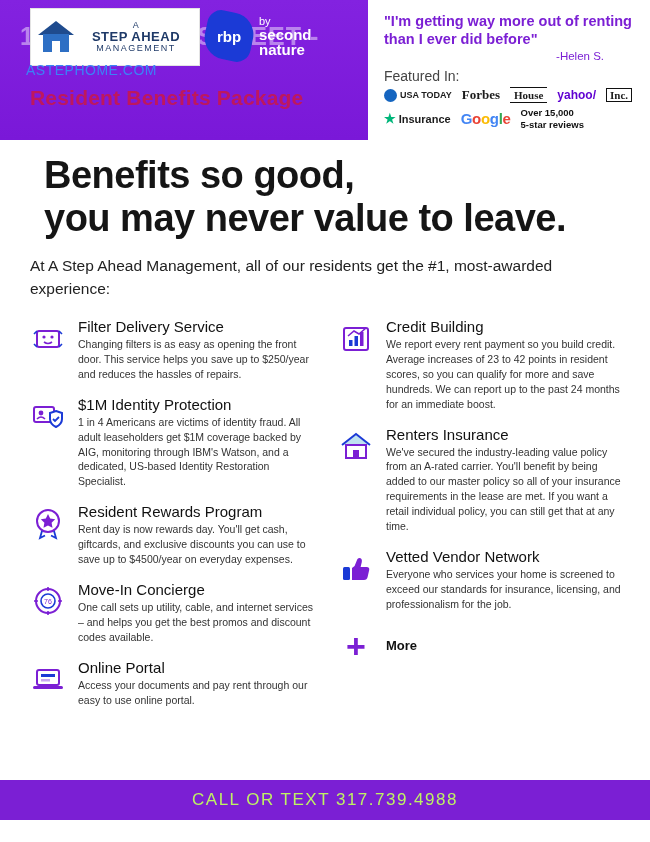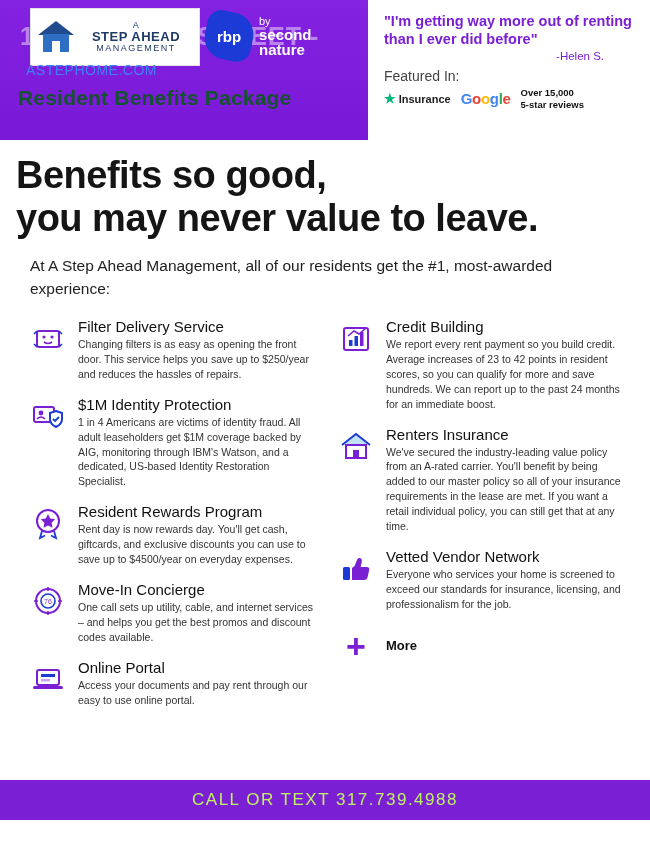"Resident Benefits Package" .header-title { color: #14532d -> #be185d; left: 18px -> 30px }
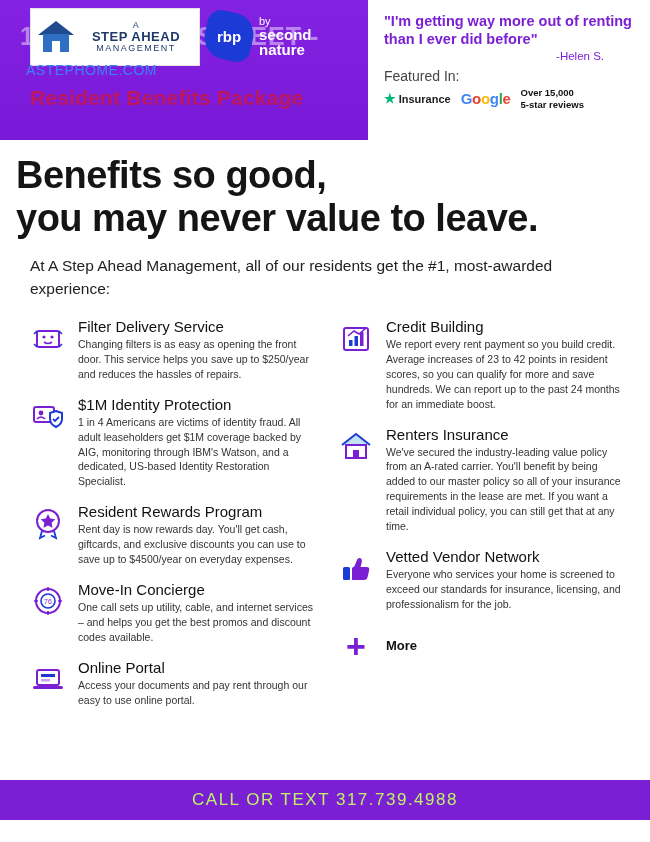"USA TODAY" div.logo-row { html: none -> <div> <span> <span></span> <span>USA TODAY</span> </span> <span>Forbes</span> <span>House</span> <span>yahoo/</span> <span>Inc.</span> </div> }
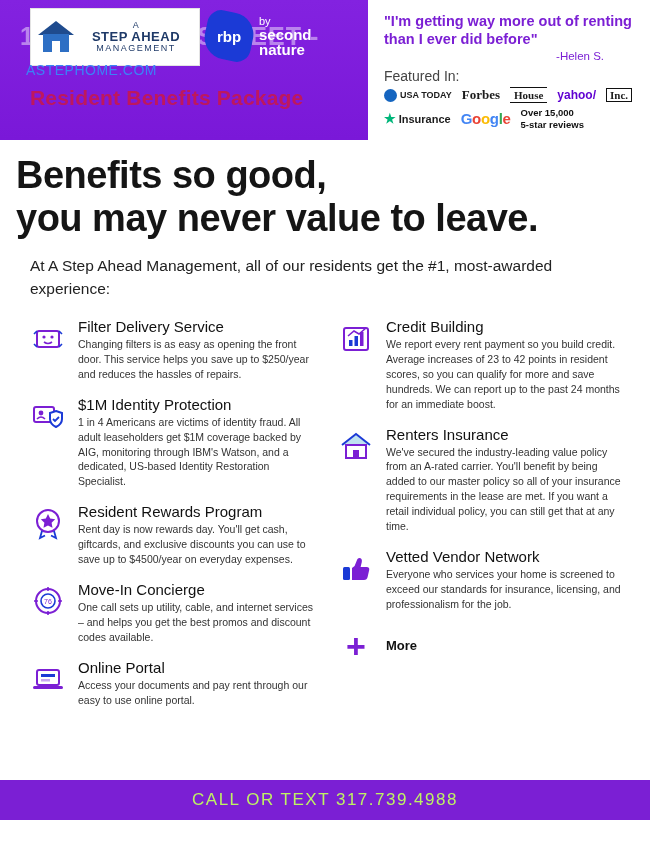"Benefits so good," .headline { margin: 14px 0 0 16px -> 14px 0 0 44px }
